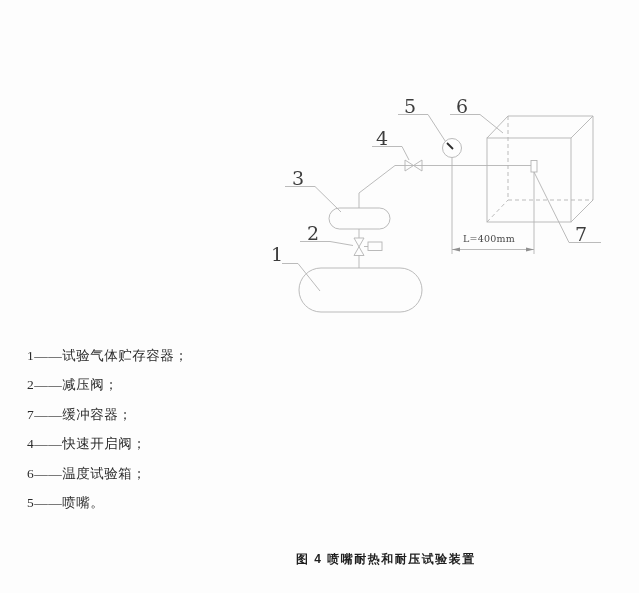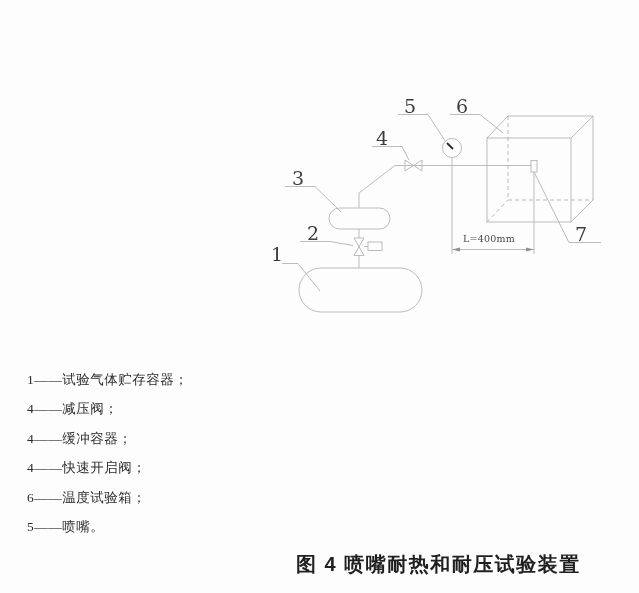"1——试验气体贮存容器；" .legend { margin-top: 24px -> none }
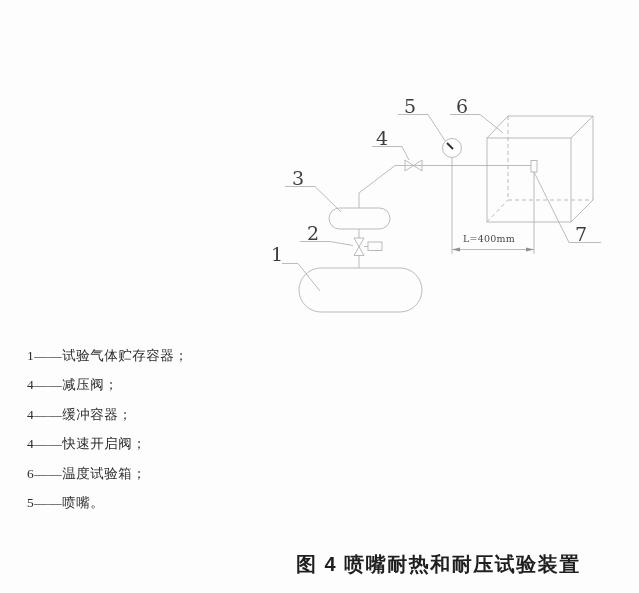"4——减压阀；" div { text: 4 -> 2 }
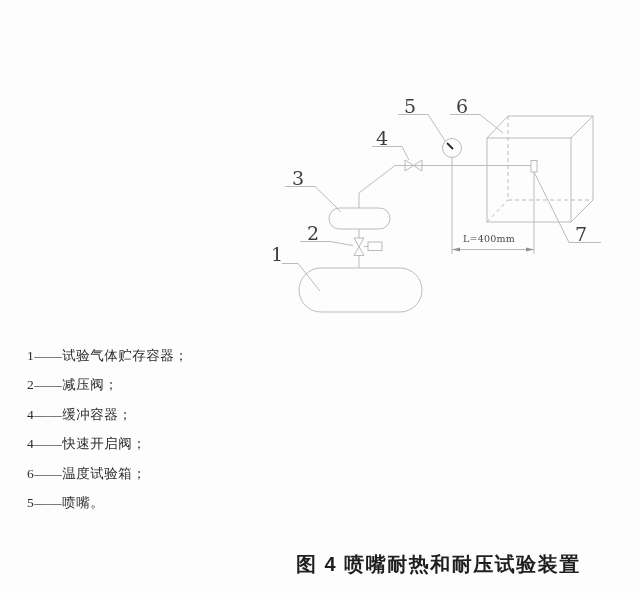"4——缓冲容器；" div { text: 4 -> 7 }
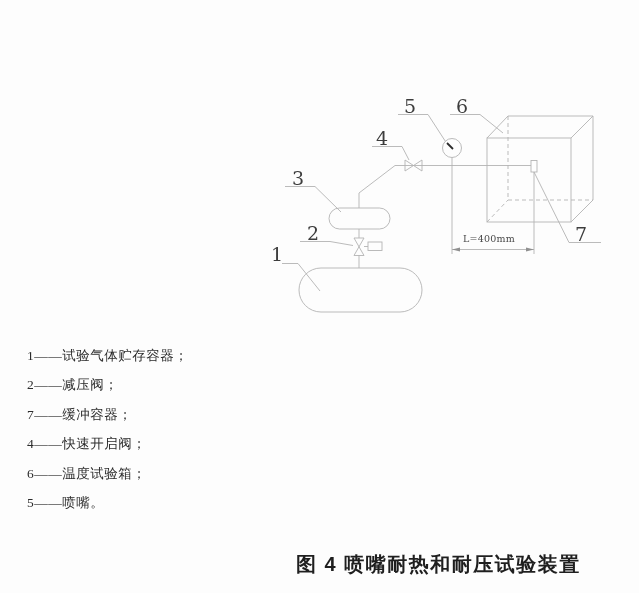"图 4 喷嘴耐热和耐压试验装置" .caption { font-size: 20px -> 12px }
